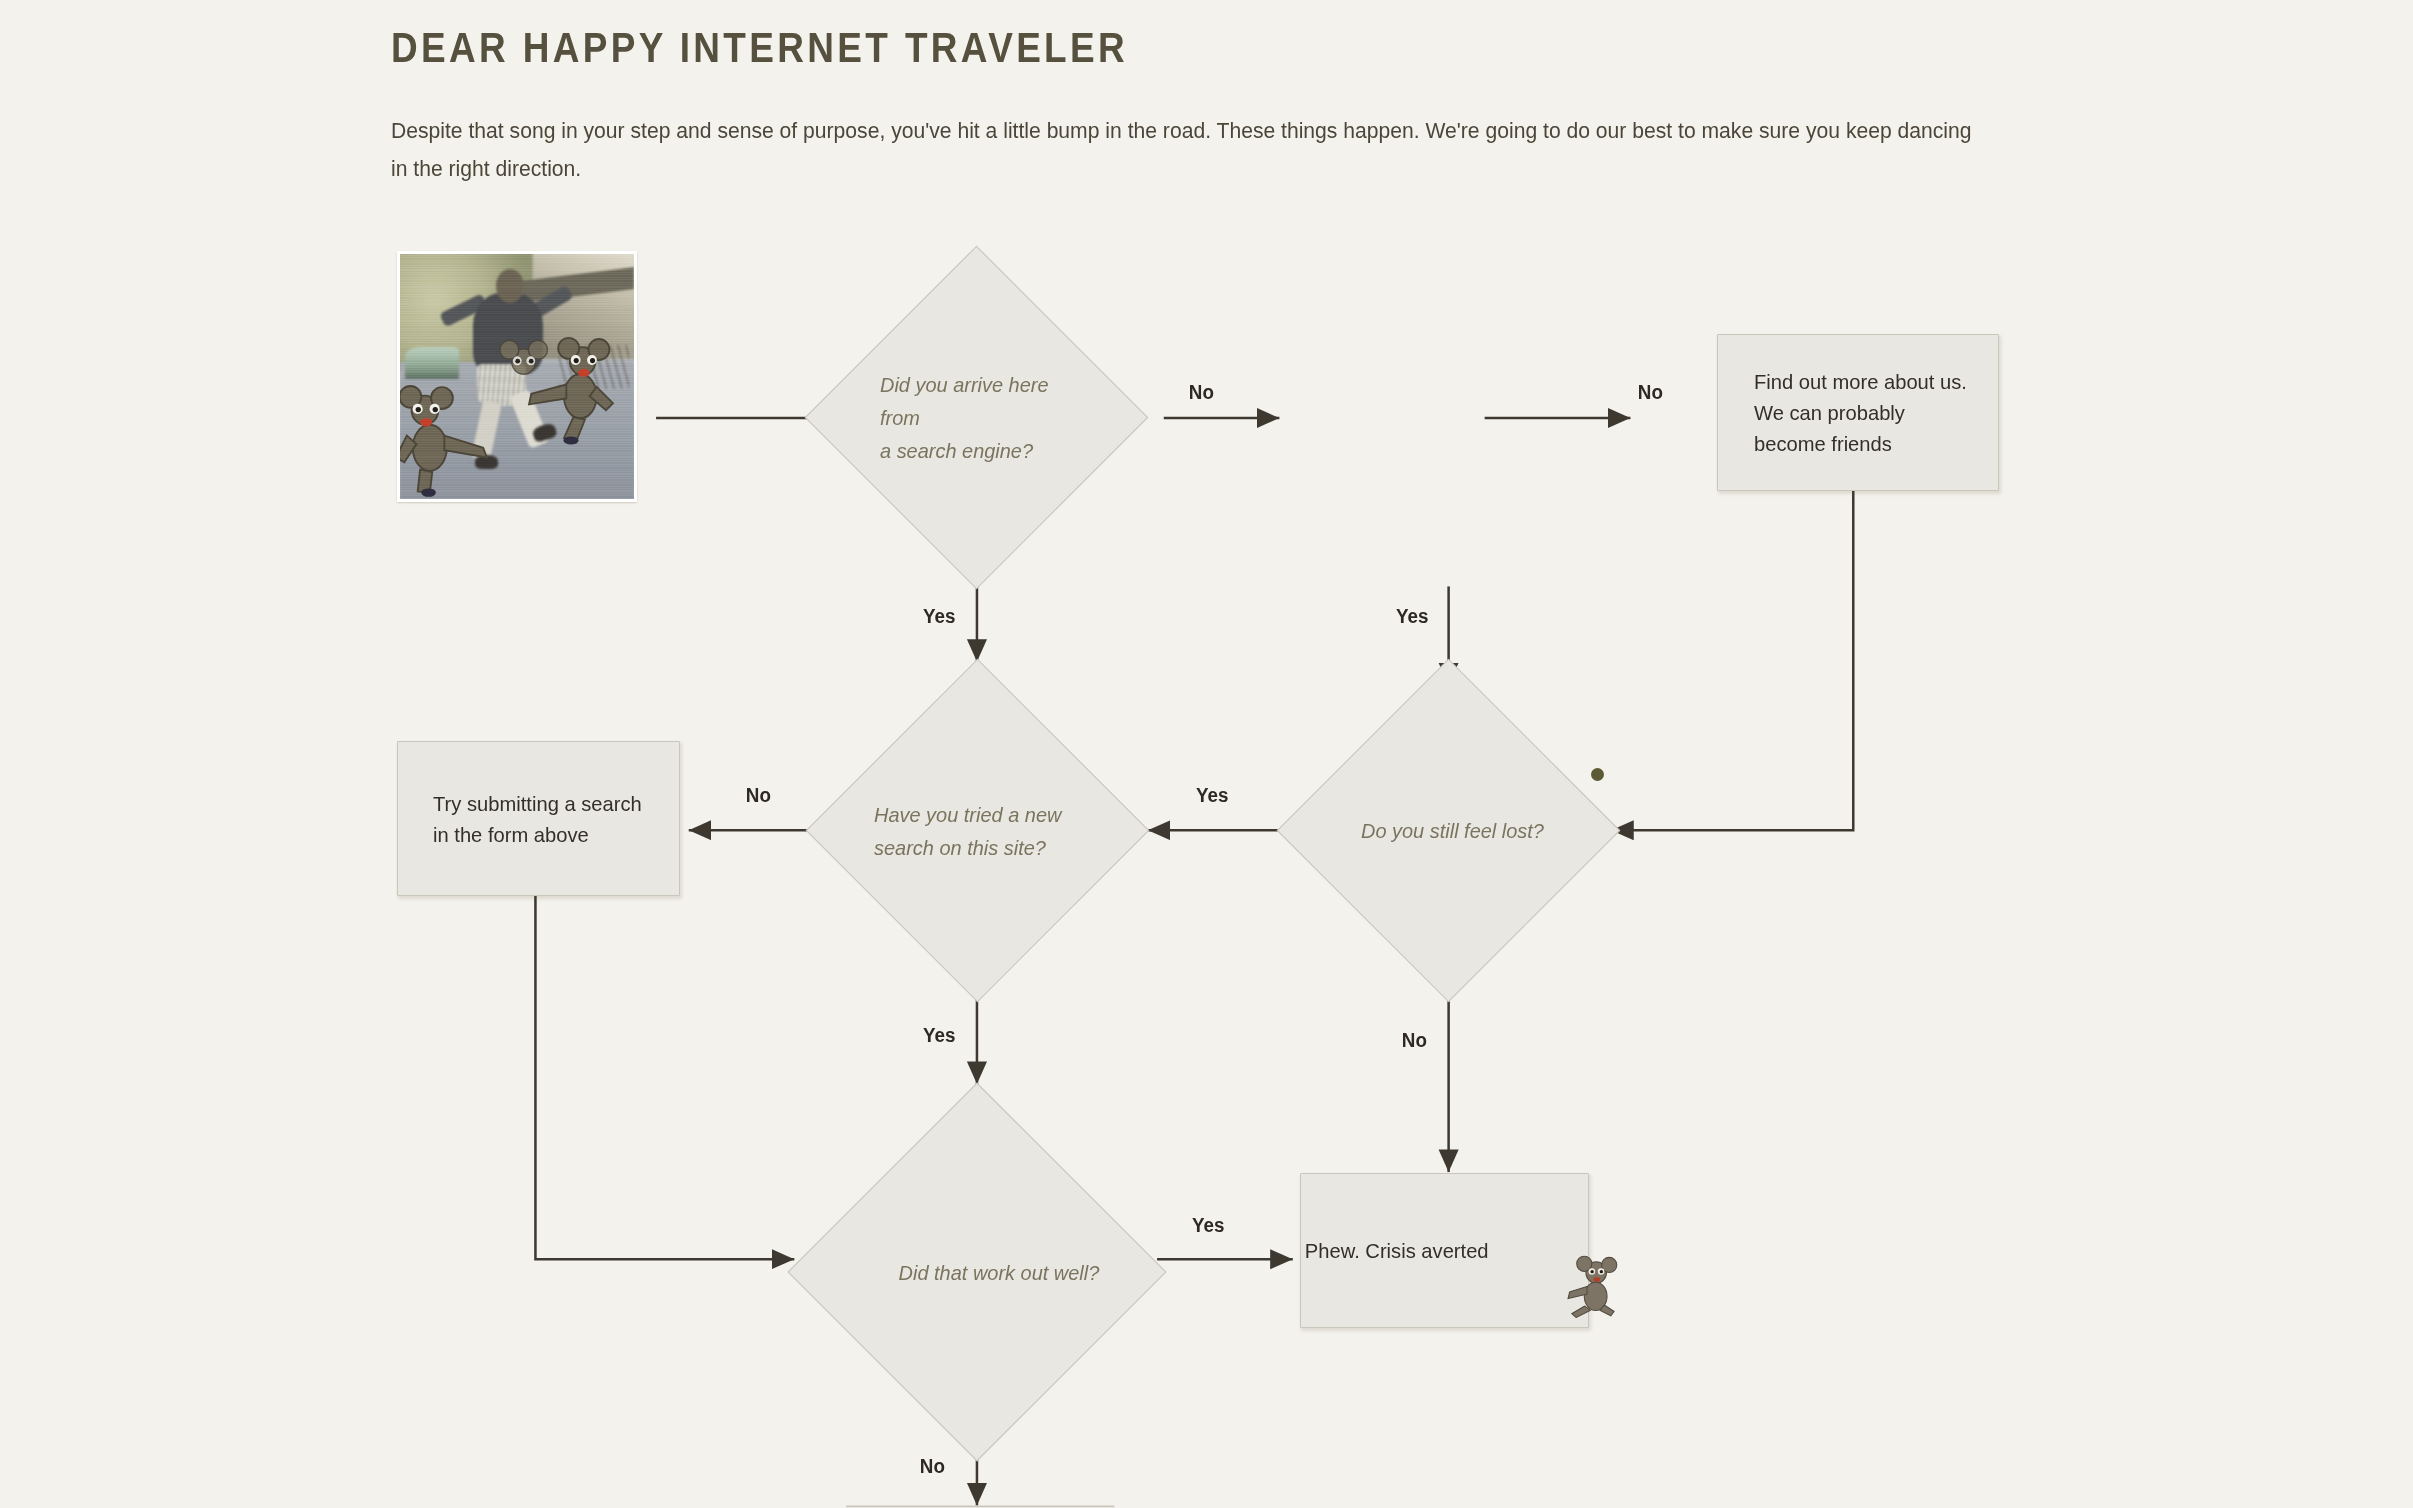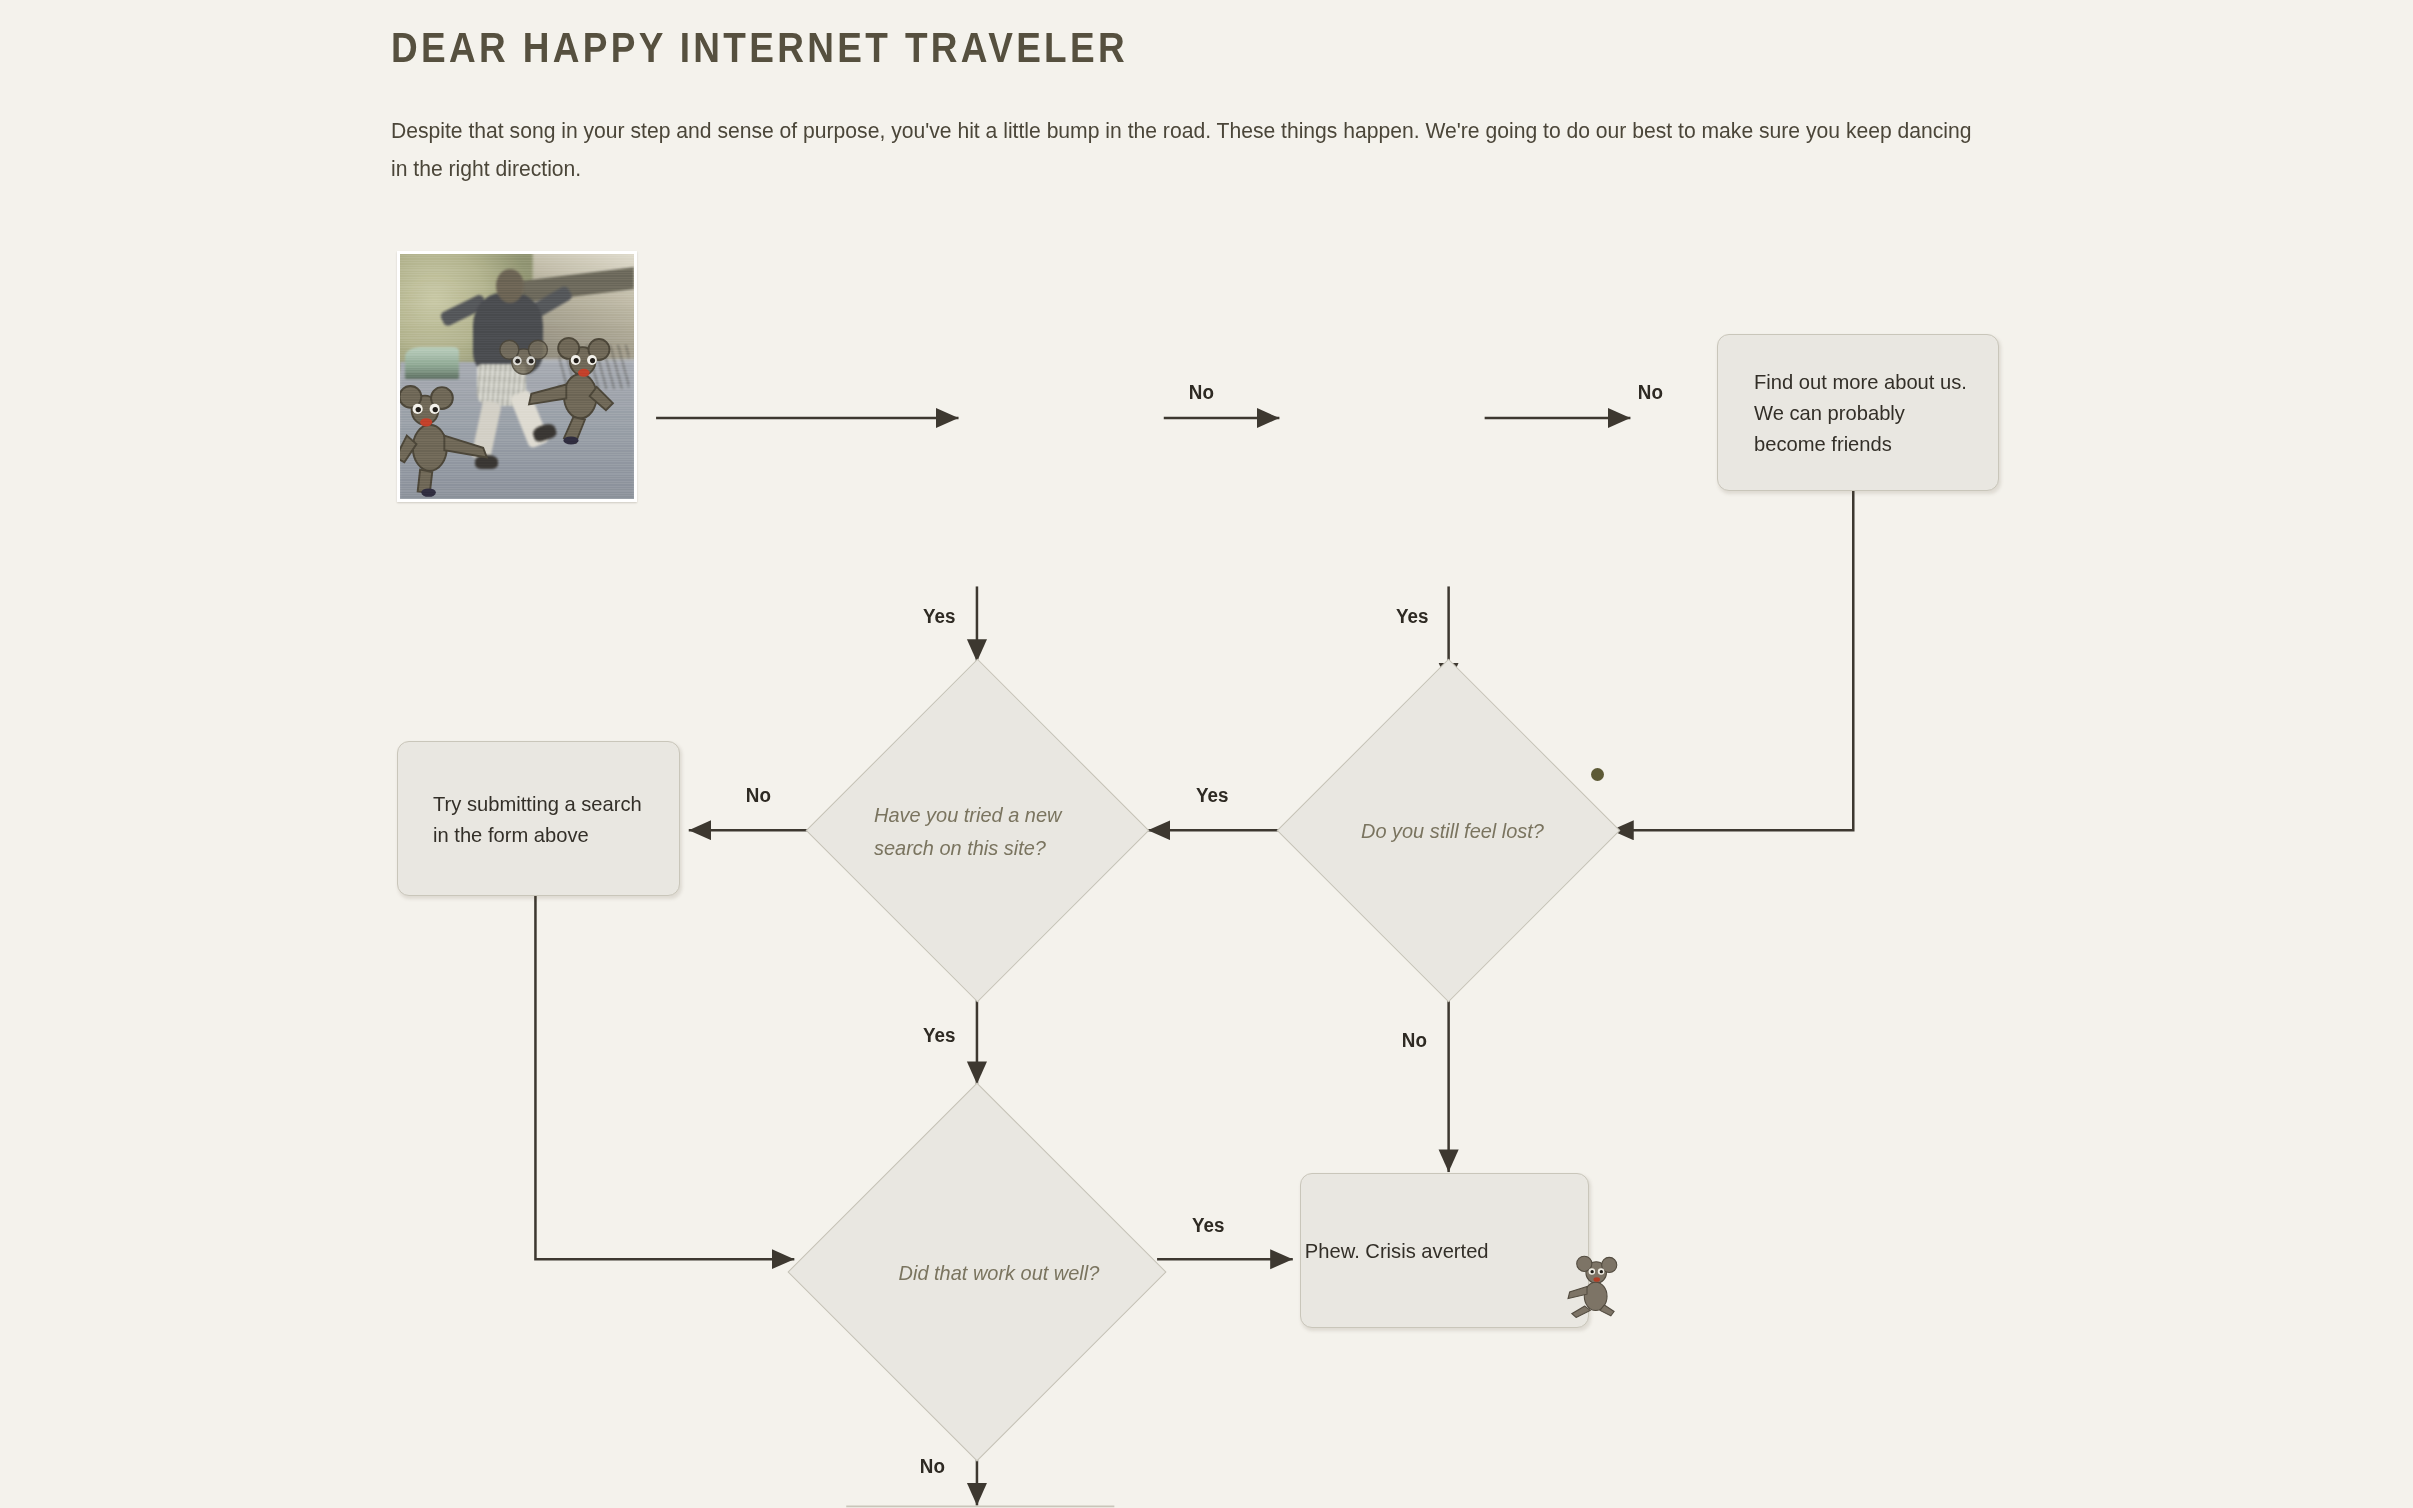"Did you arrive here from" div.node-diamond { html: none -> <div> <div></div> <div> <div>Did you arrive here from</div> <div>a search engine?</div> </div> </div> }
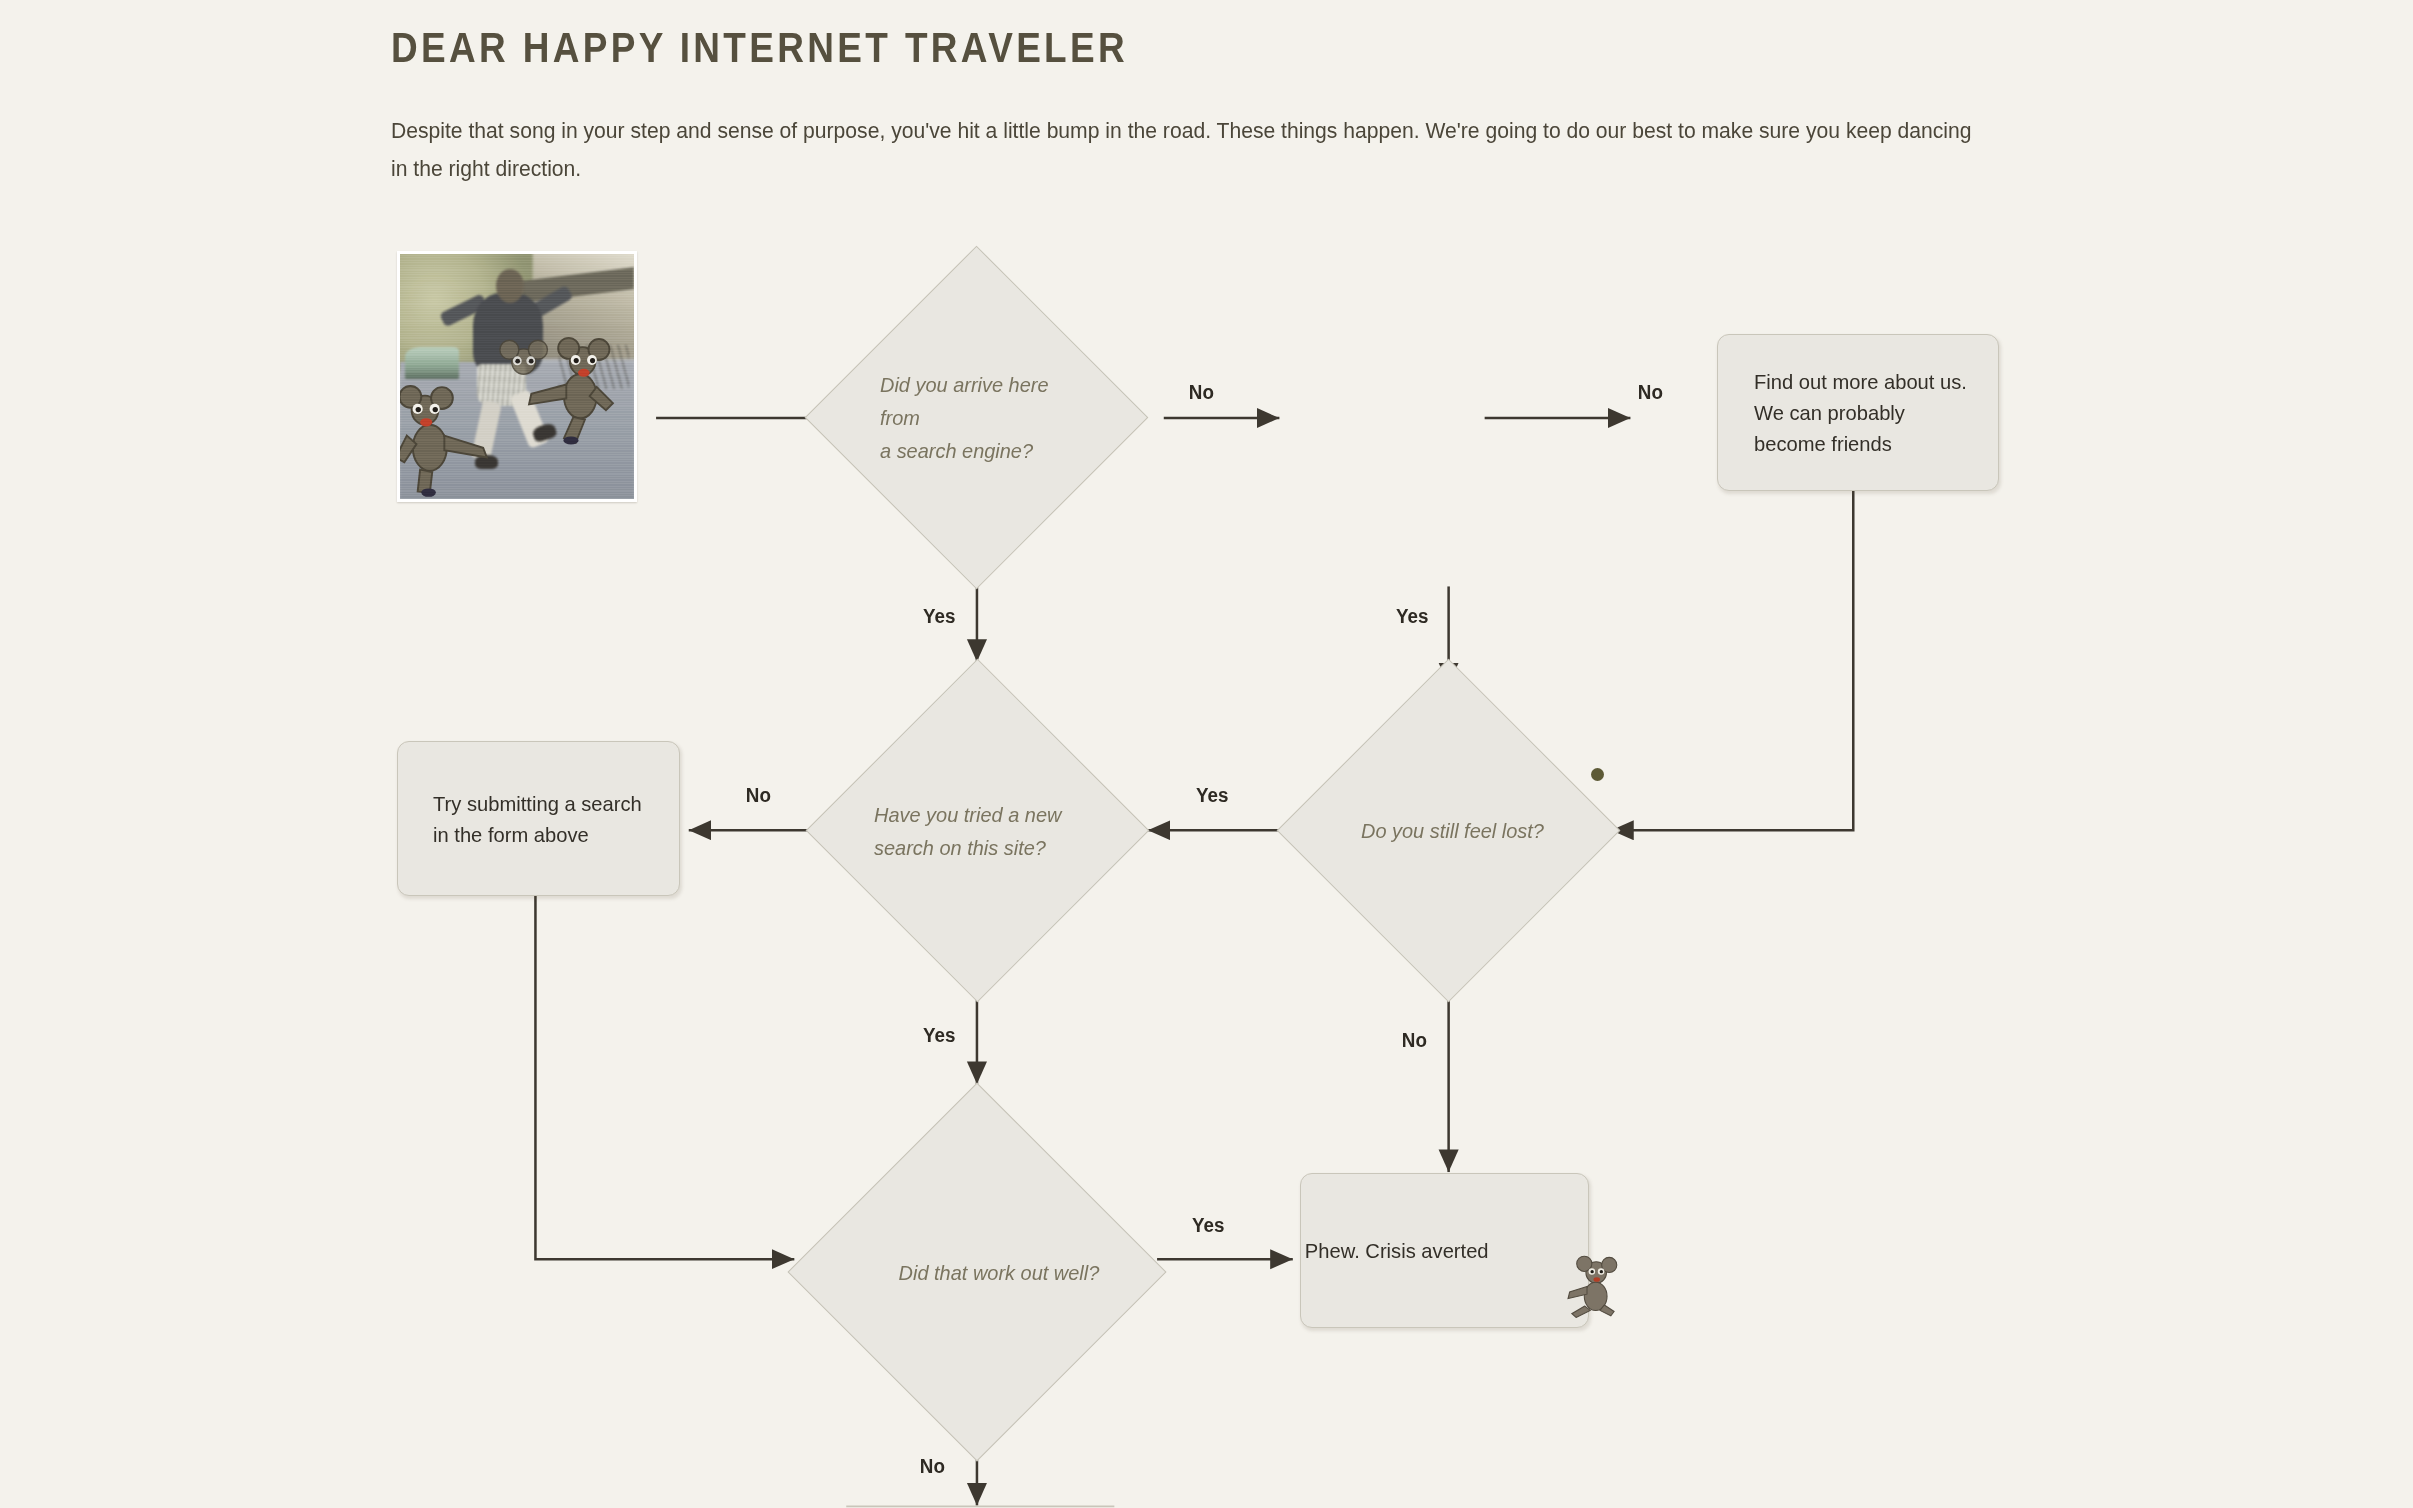"Find out more about us." .node-box { border-radius: 12px -> 1px }
